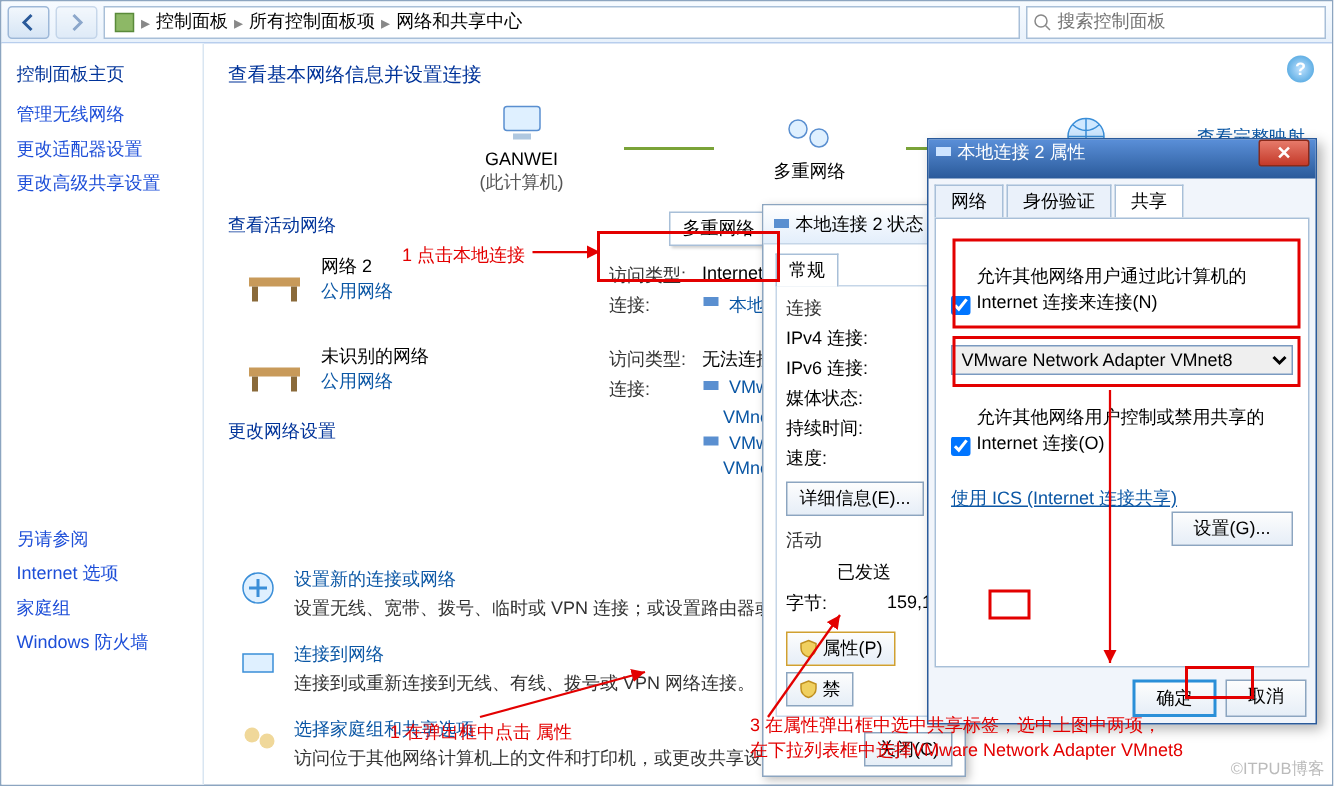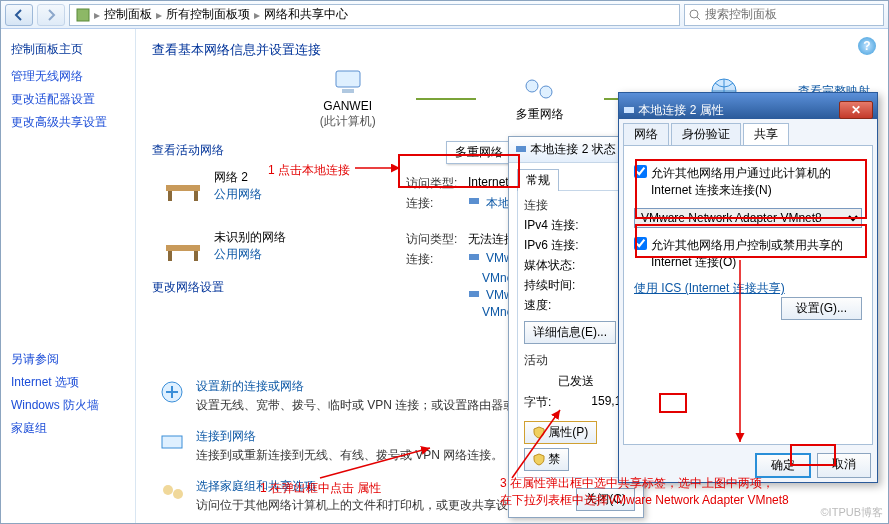"本地连接 2 属性" .prop-dialog .titlebar { align-items: flex-end -> flex-start }
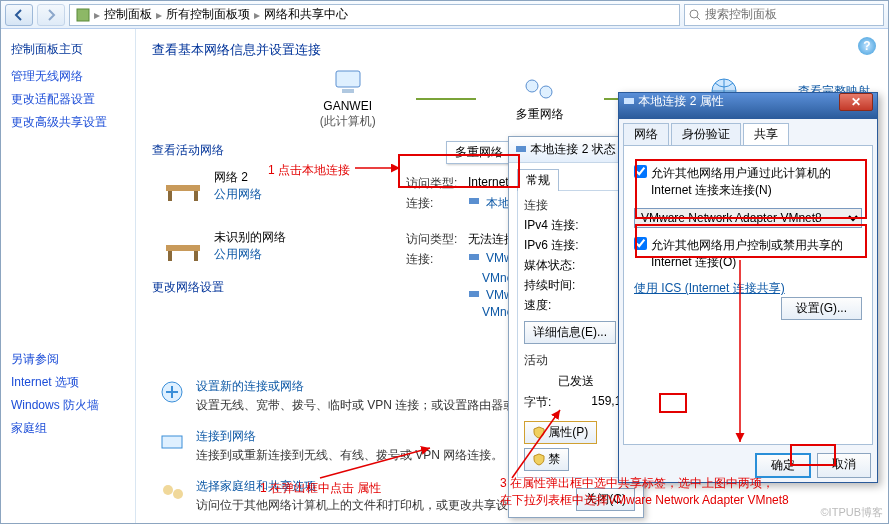"允许其他网络用户通过此计算机的 Internet 连接来连接(N)" .prop-dialog .chk { align-items: flex-start -> flex-end; margin: 9px 0 -> 20px 0 }
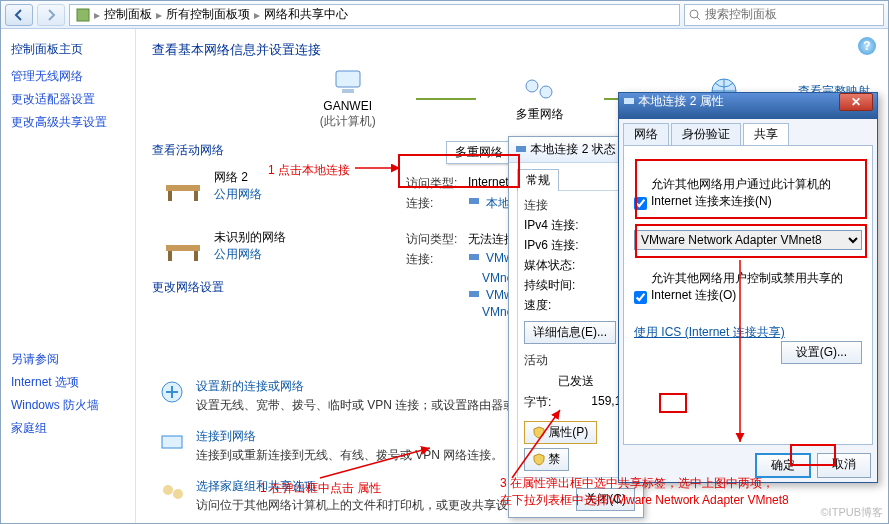"Windows 防火墙" div.sidebar-item { order: before "家庭组" -> after "家庭组" }
